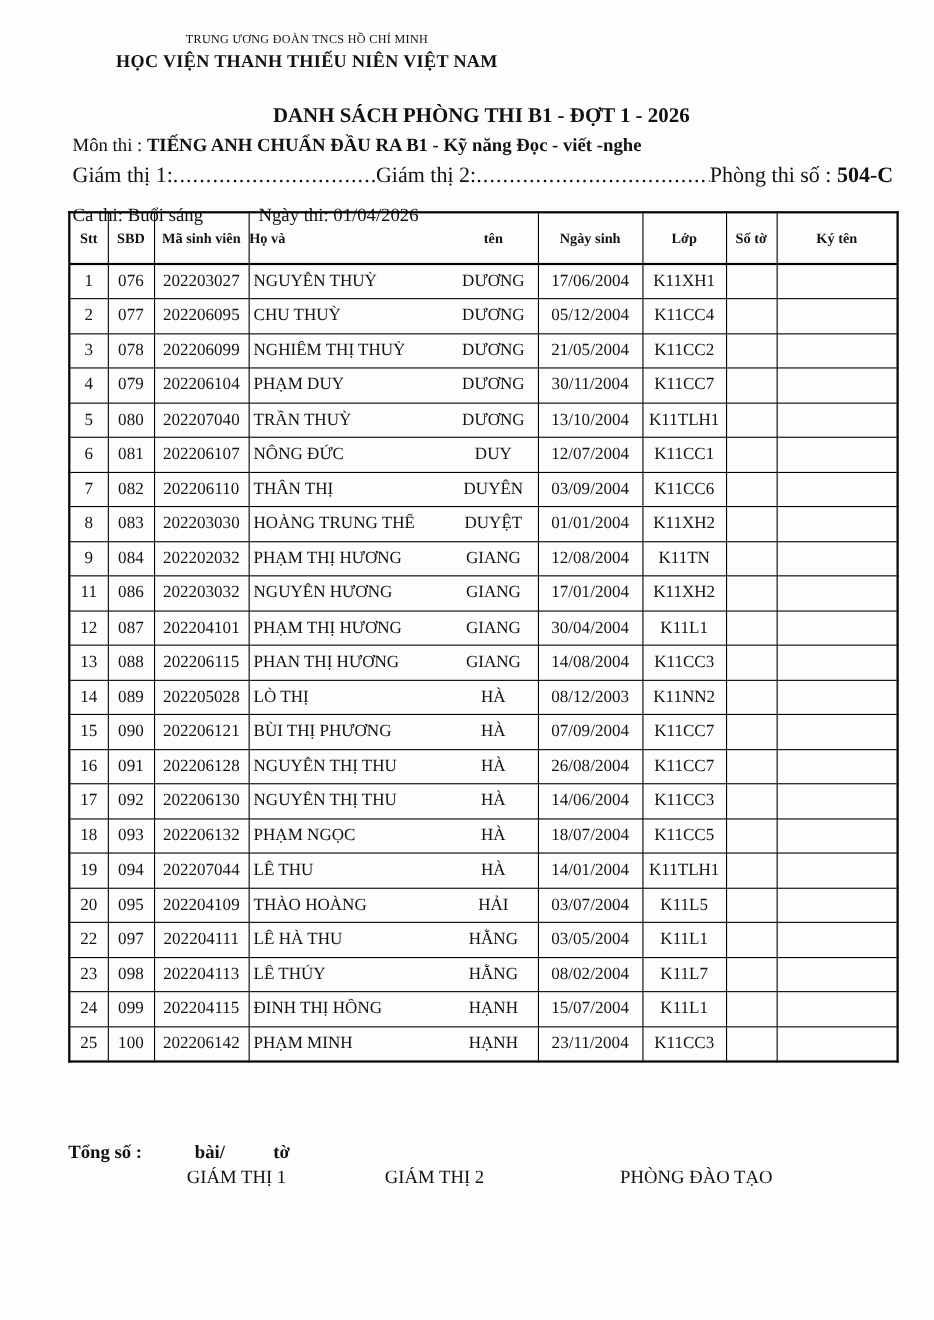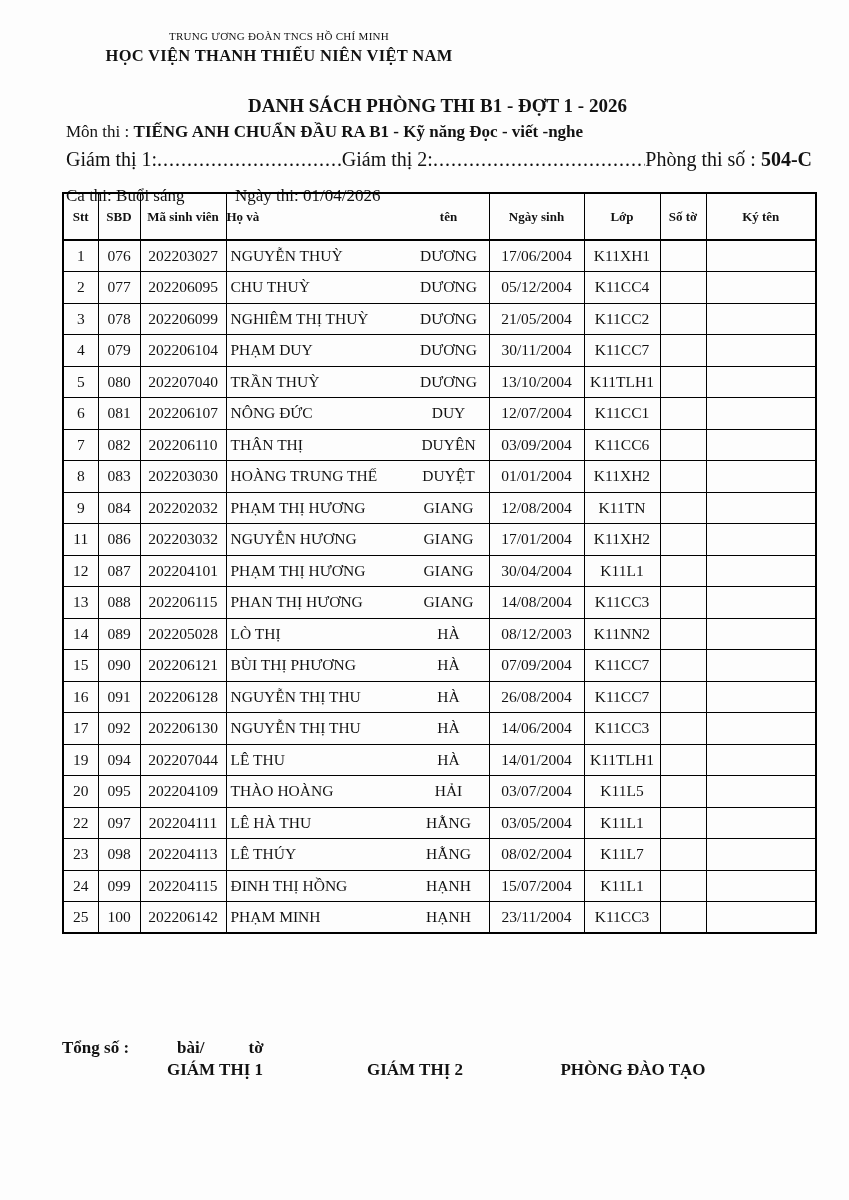"18" tr { html: none -> <tr> <td>18</td> <td>093</td> <td>202206132</td> <td> <div> <span>PHẠM NGỌC</span> <span>HÀ</span> </div> </td> <td>18/07/2004</td> <td>K11CC5</td> <td></td> <td></td> </tr> }
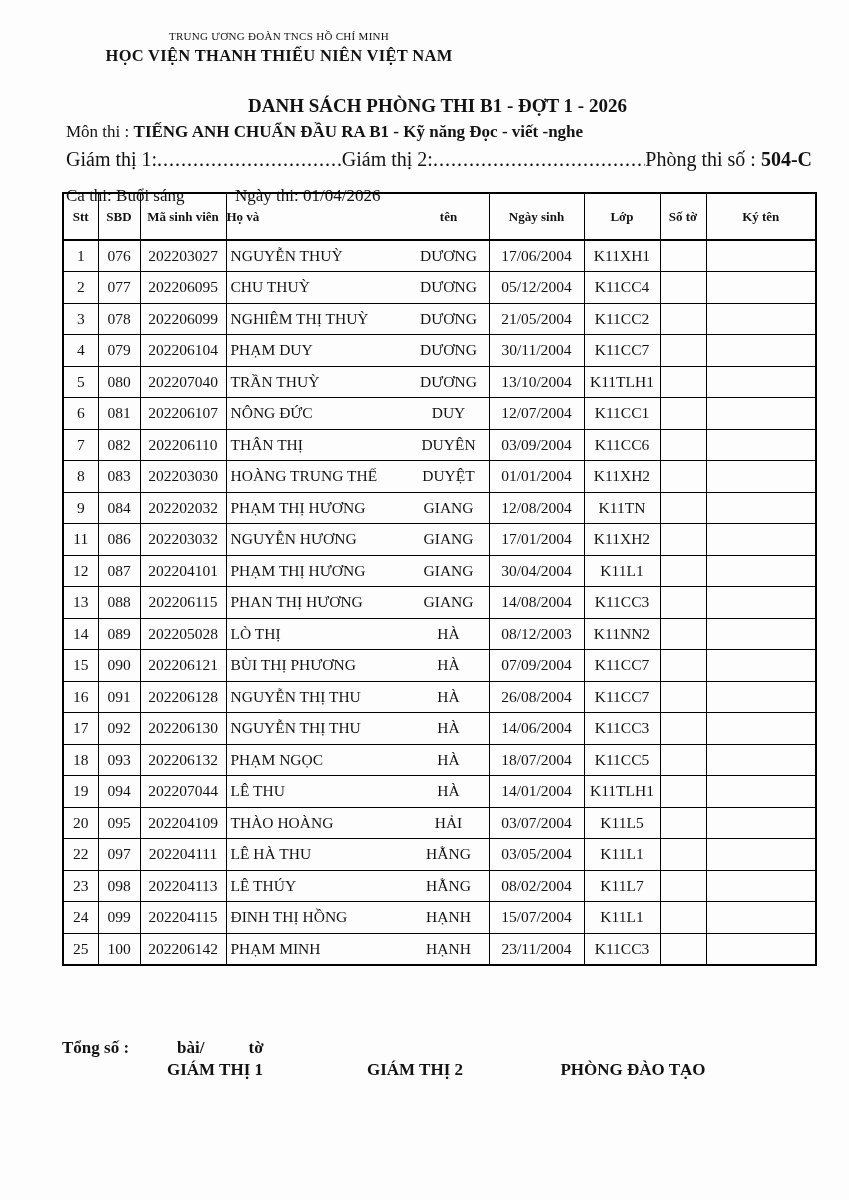"GIÁM THỊ 1" .sig { font-weight: bold -> normal }
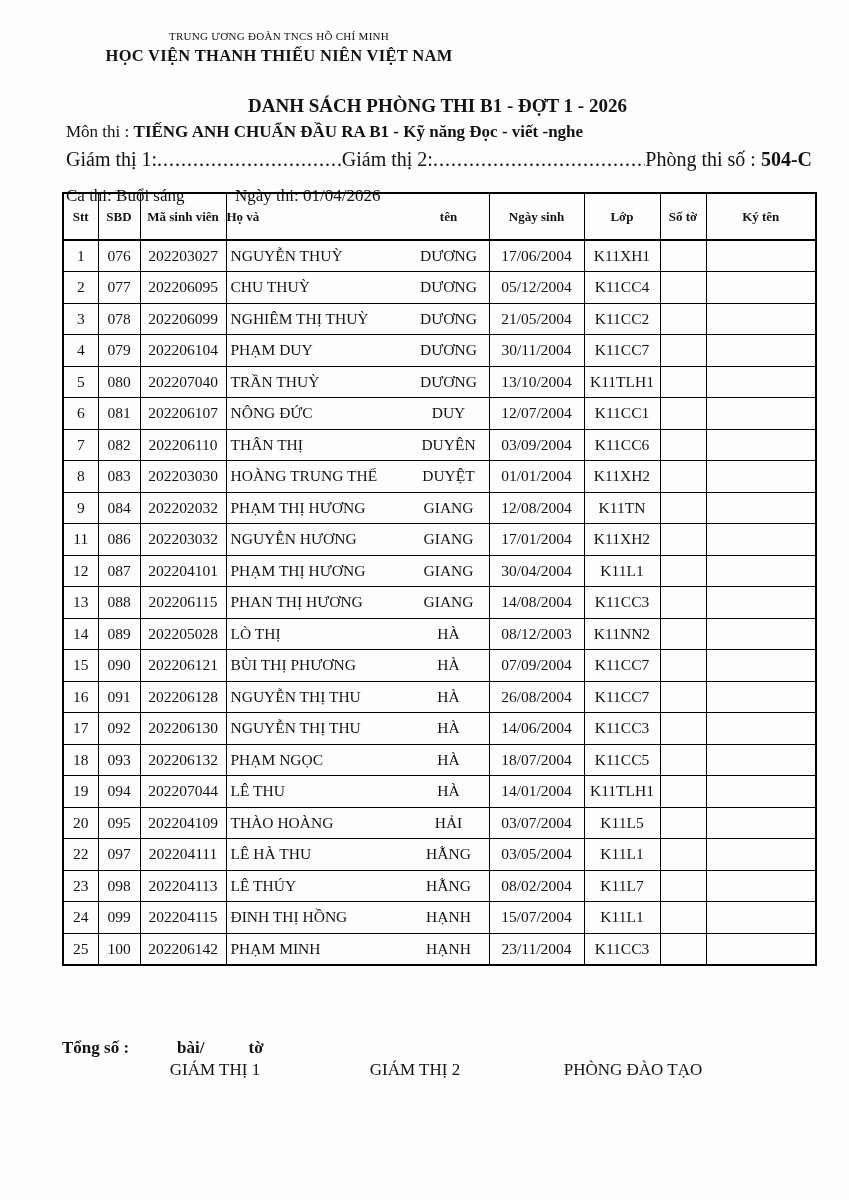"GIÁM THỊ 2" .sig-2 { left: 340px -> 320px }
